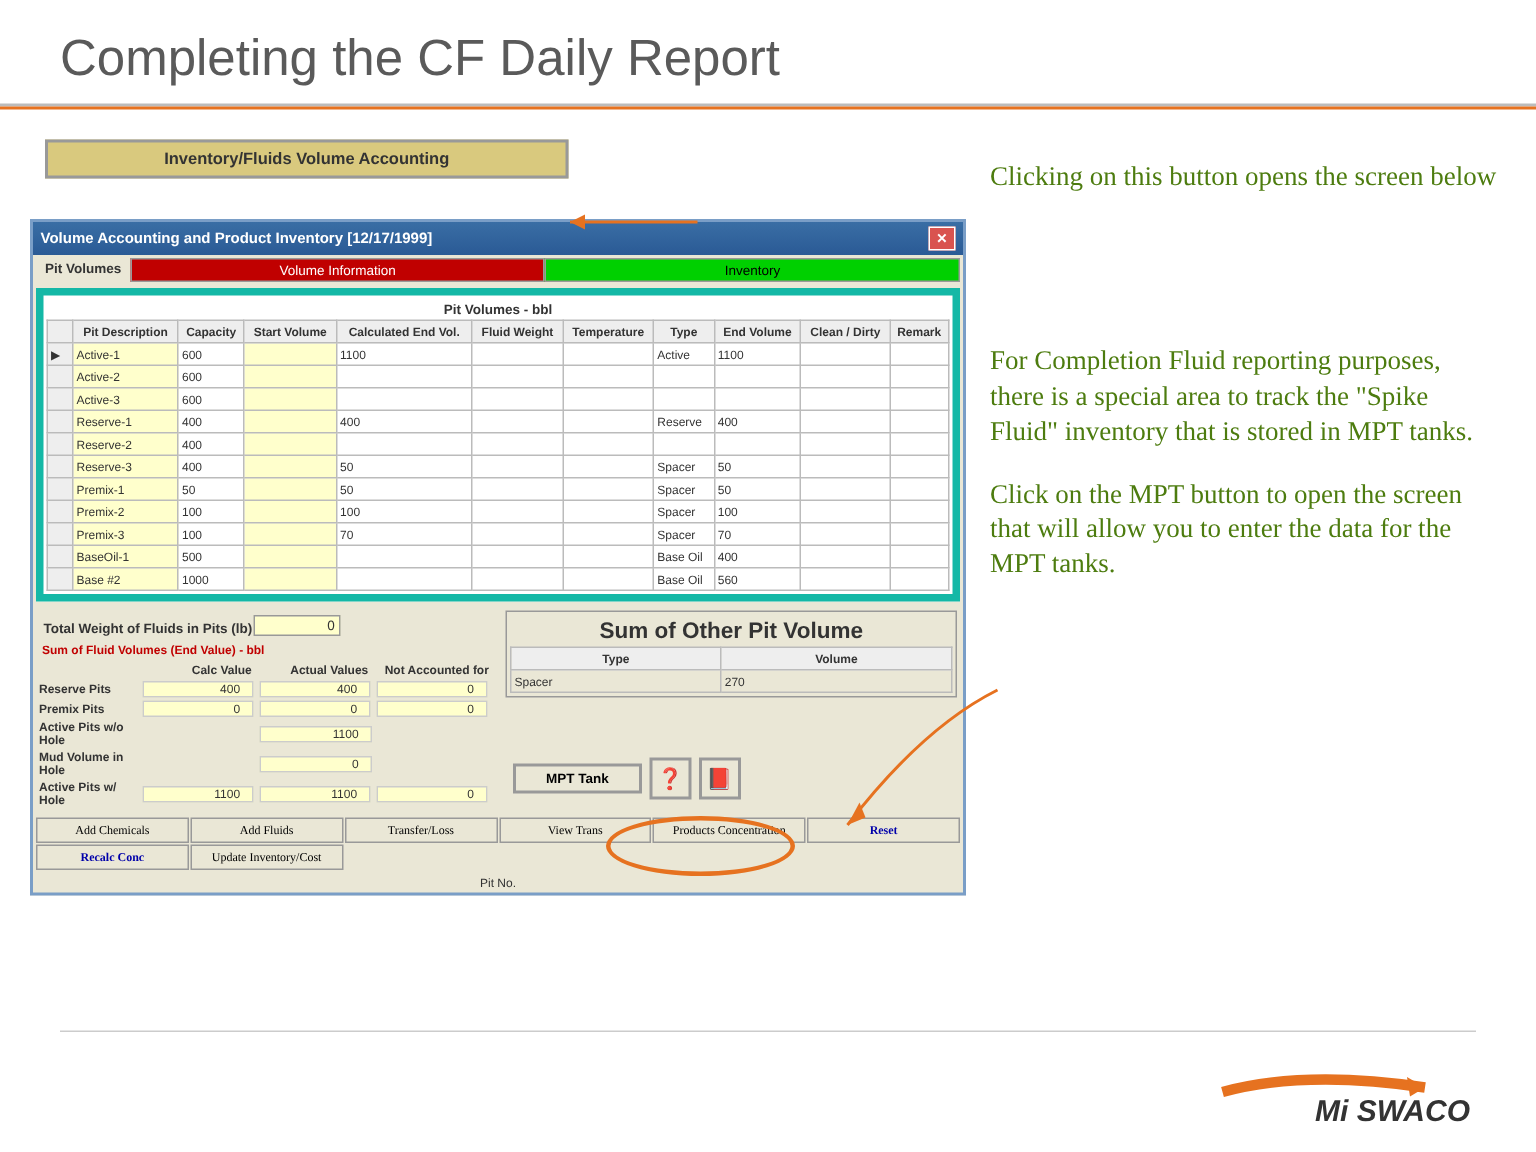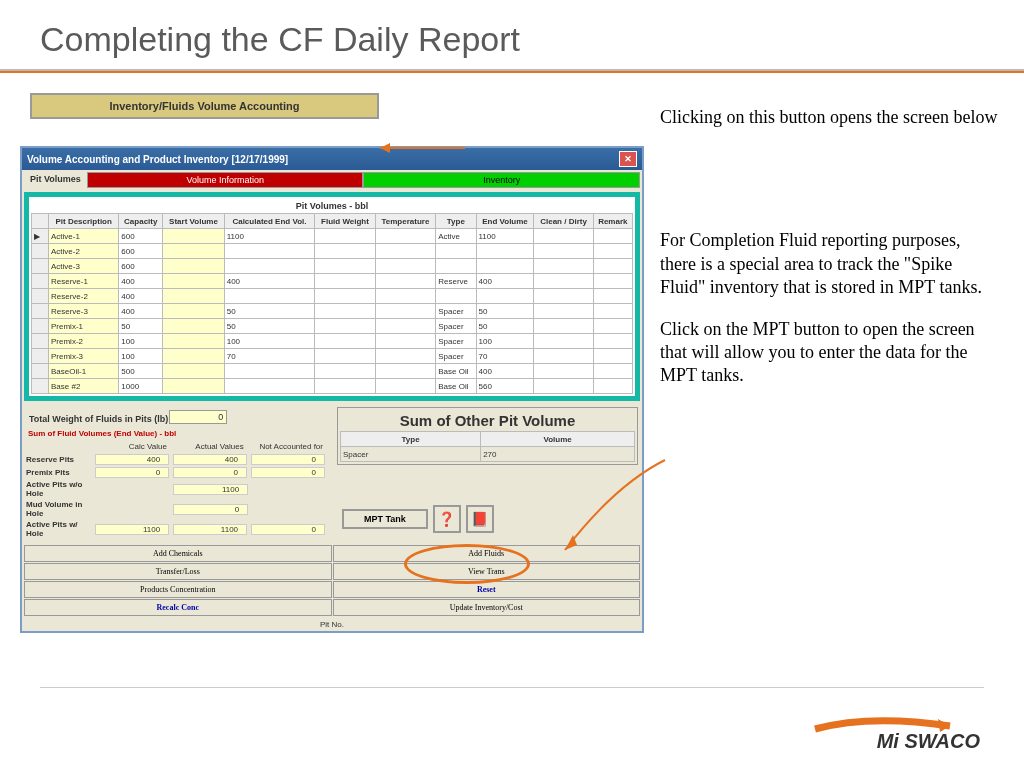"Clicking on this button opens" .right p { color: #000000 -> #4d7c0f }
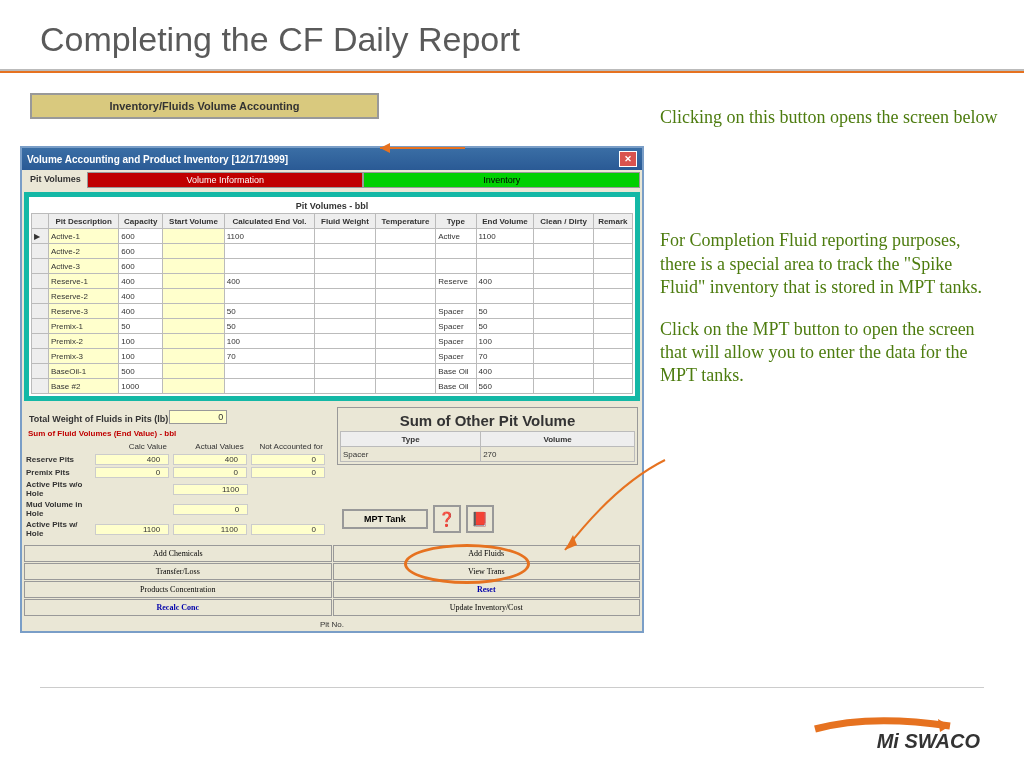"Calc Value" .sum-hdr { font-weight: normal -> bold }
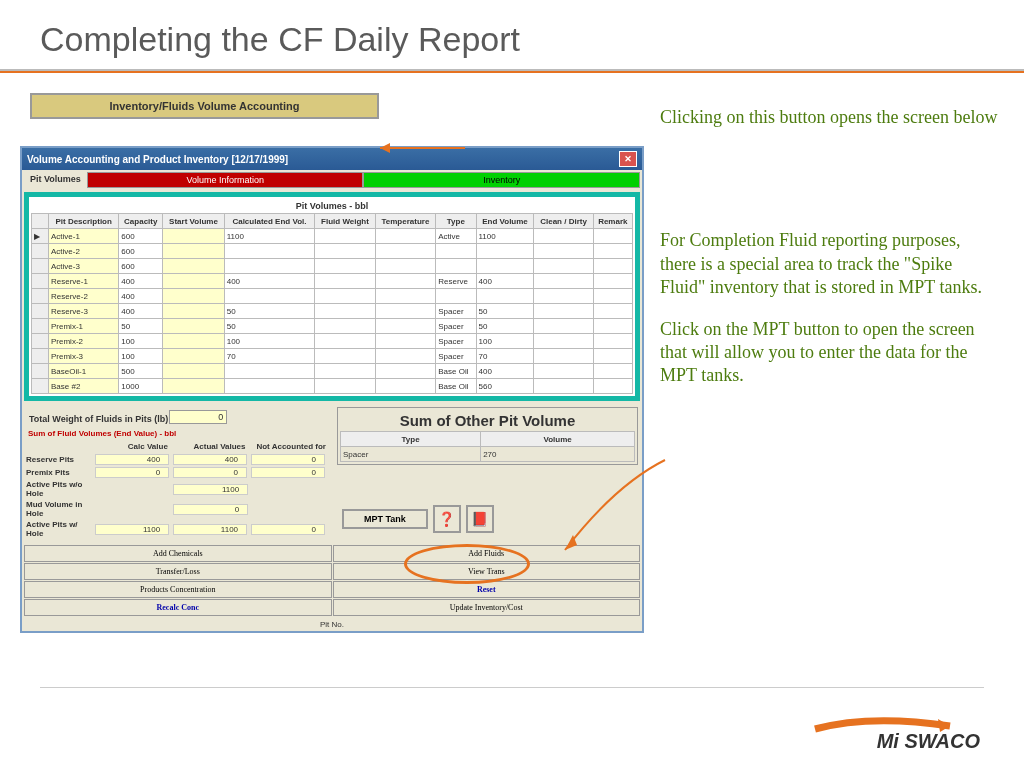"Add Chemicals" .btn-grid { grid-template-columns: 1fr 1fr -> 1fr 1fr 1fr 1fr 1fr 1fr }
